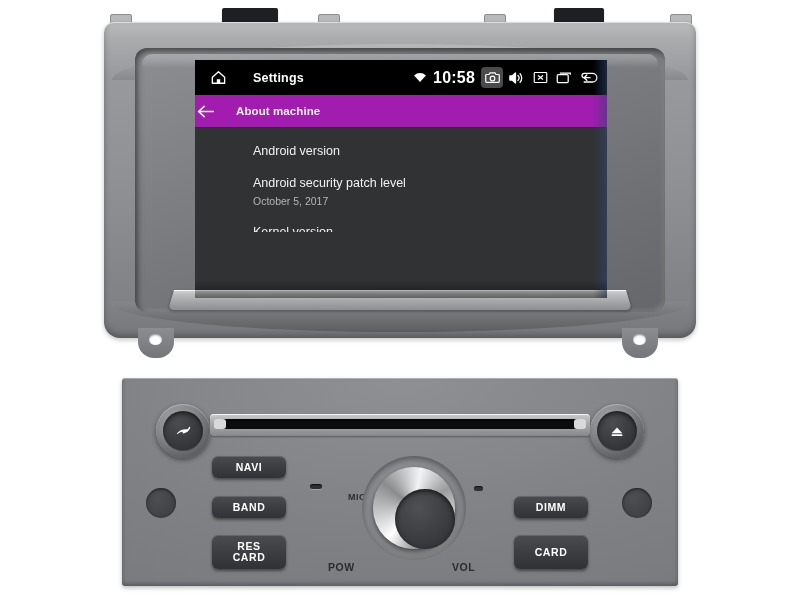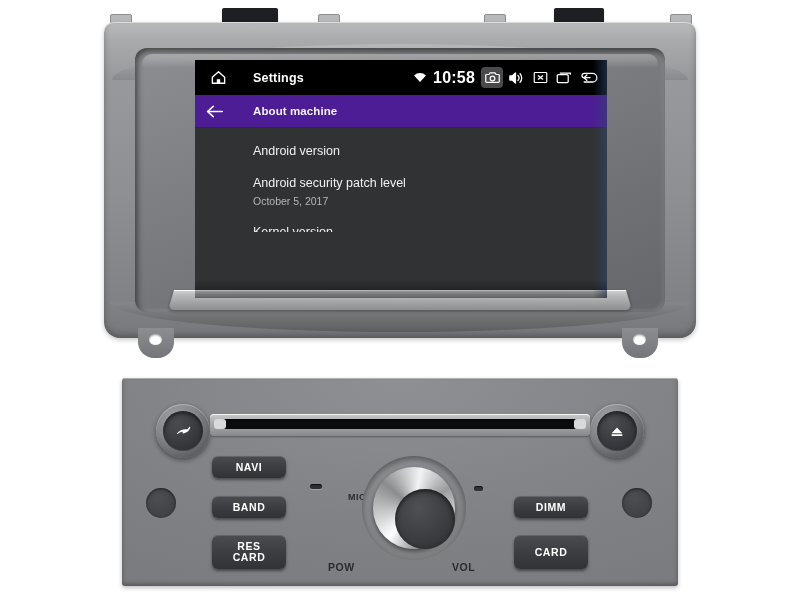"About machine" .actionbar { background: #4c1d95 -> #a21caf; gap: 8px -> none; padding-left: 10px -> 1px }
